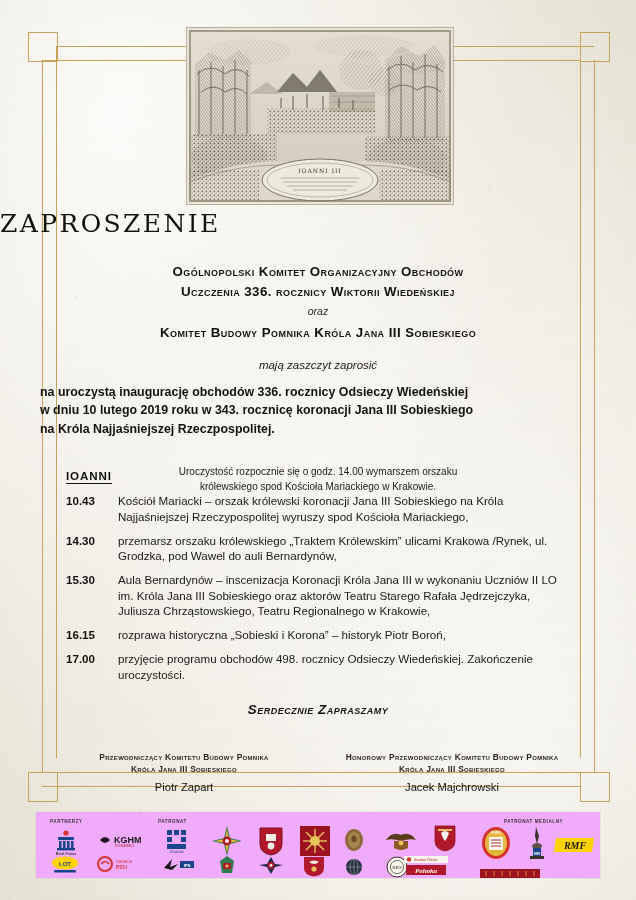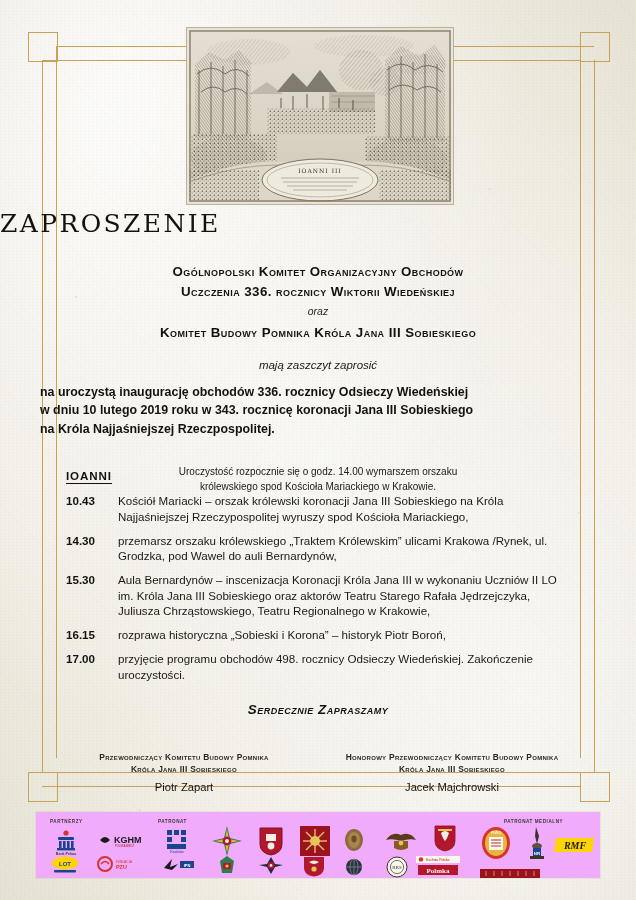"Polmka" div.logo { font-style: none -> italic; left: 380px -> 368px }
